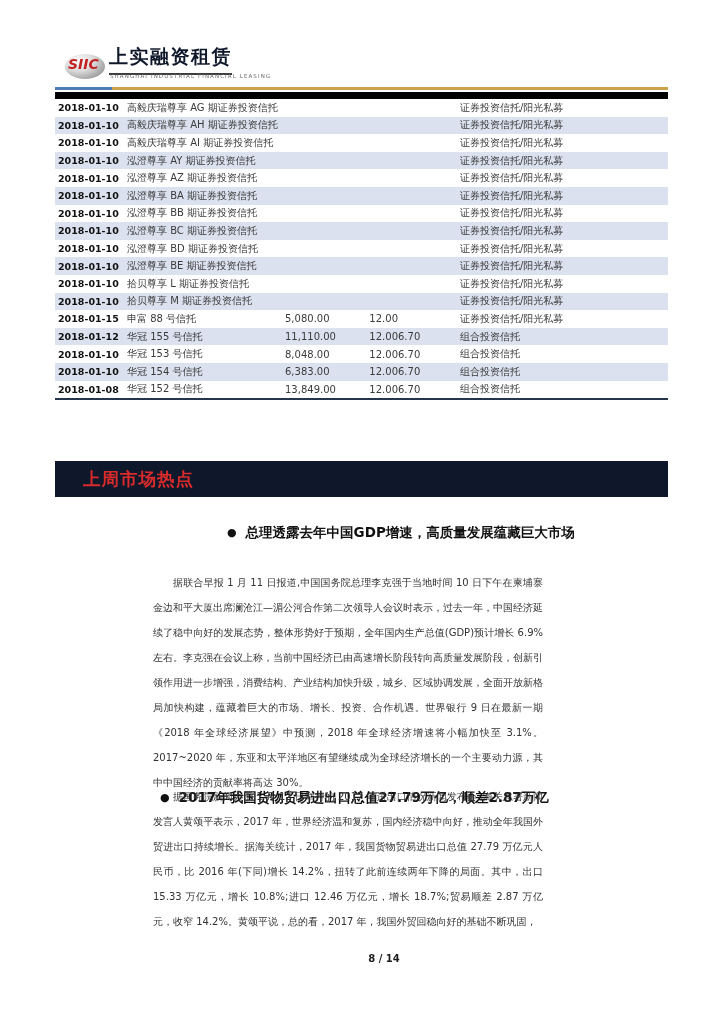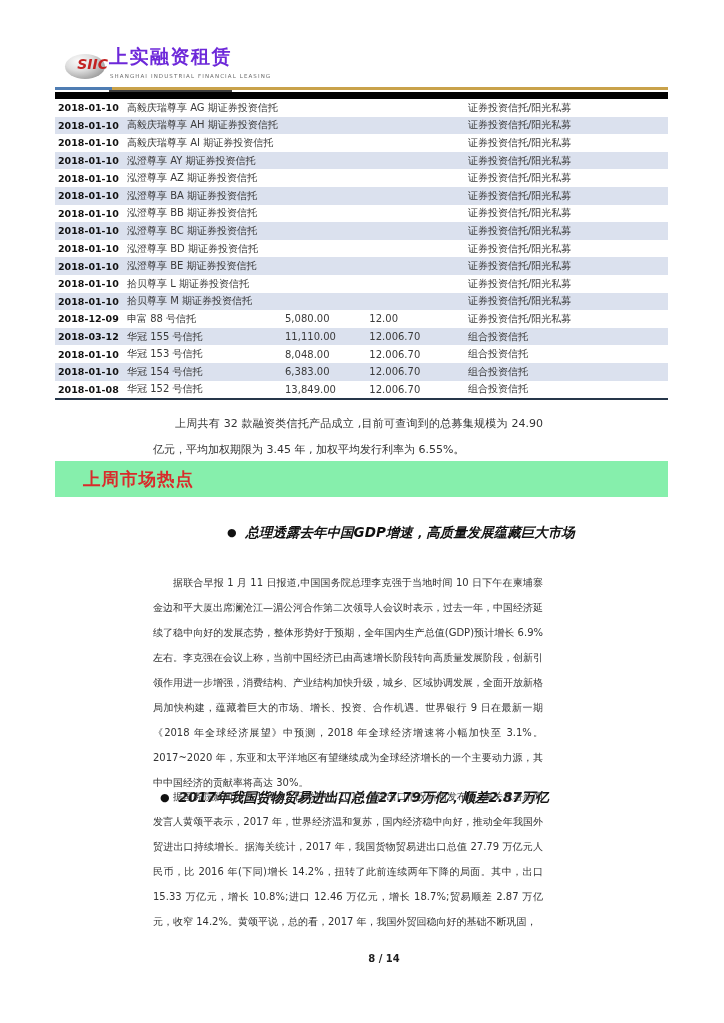"SIIC" .logo-mark { text-align: right -> left }
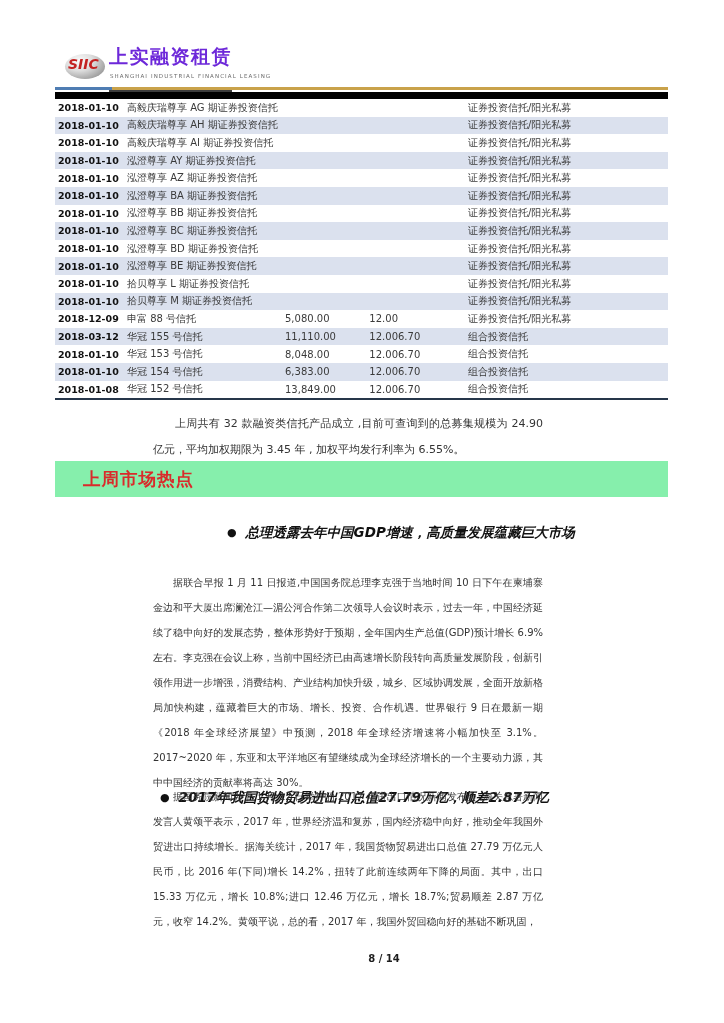"上实融资租赁" .logo-cn { color: #6d28d9 -> #0f172a; padding-bottom: 20px -> 3px }
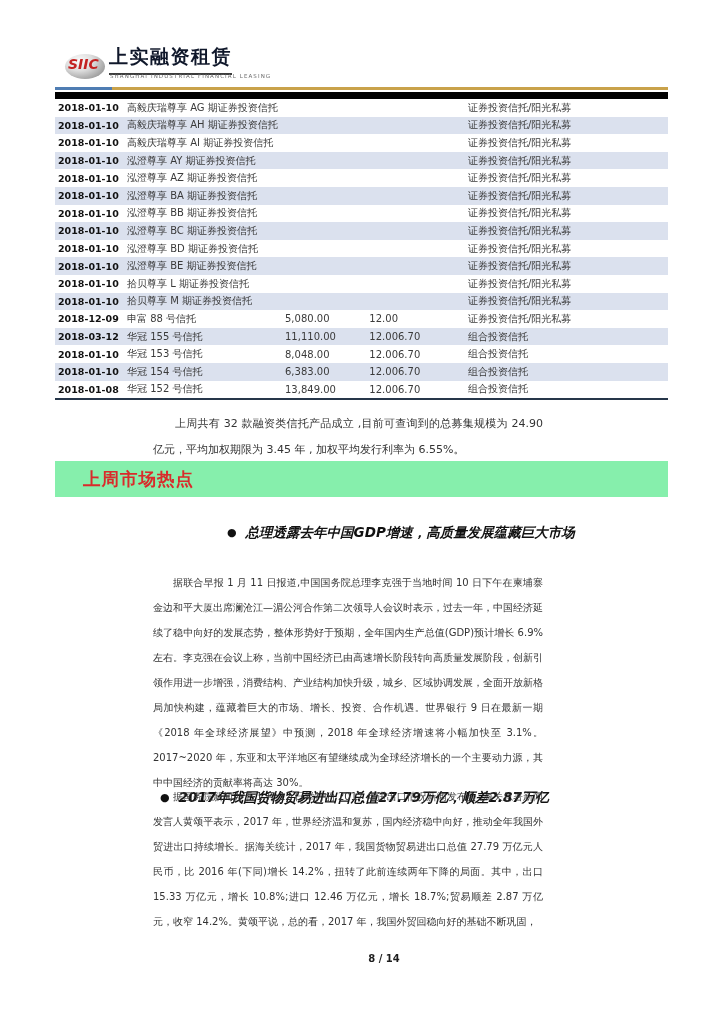"证券投资信托/阳光私募" .c-type { margin-left: 16px -> 8px }
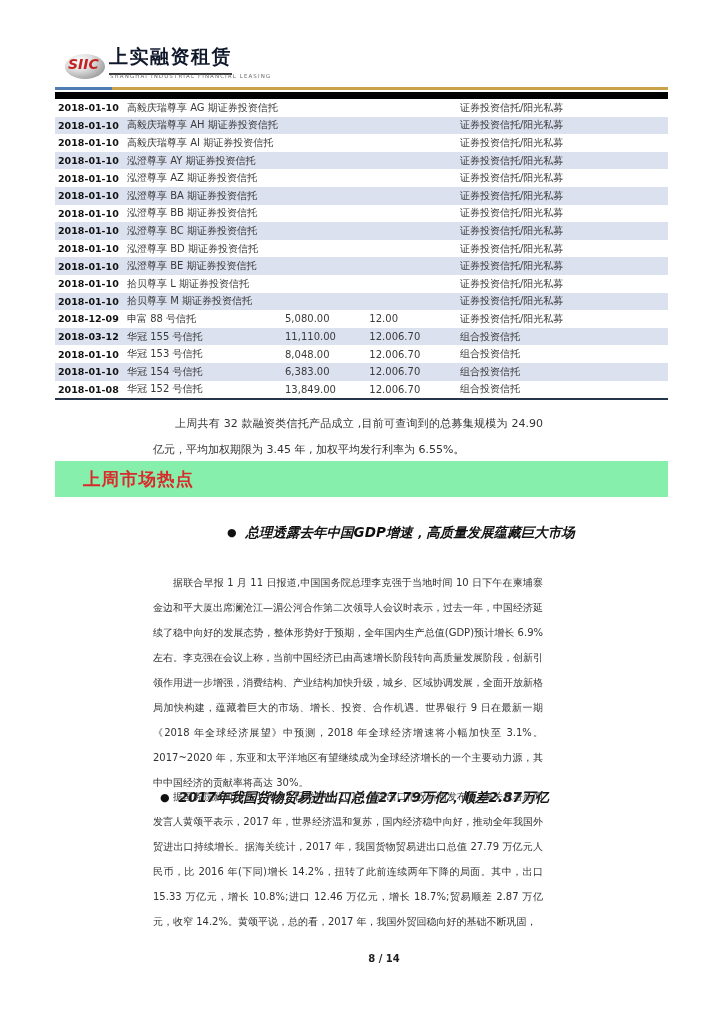"2018-12-09" div.td { text: 2018-12-09 -> 2018-01-15 }
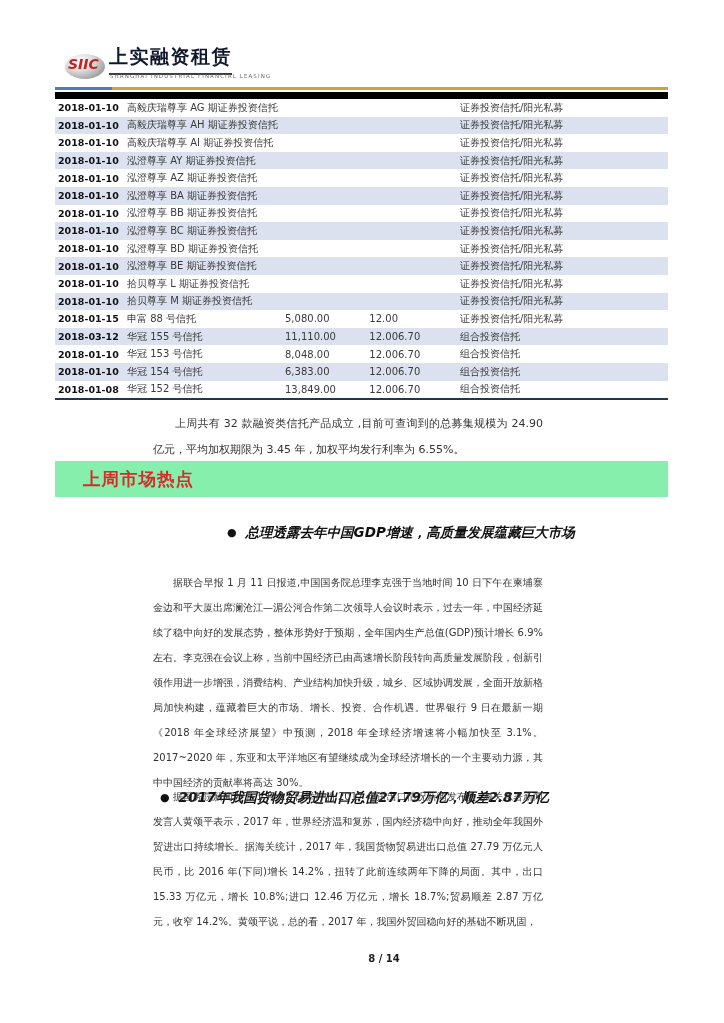"2018-03-12" div.td { text: 2018-03-12 -> 2018-01-12 }
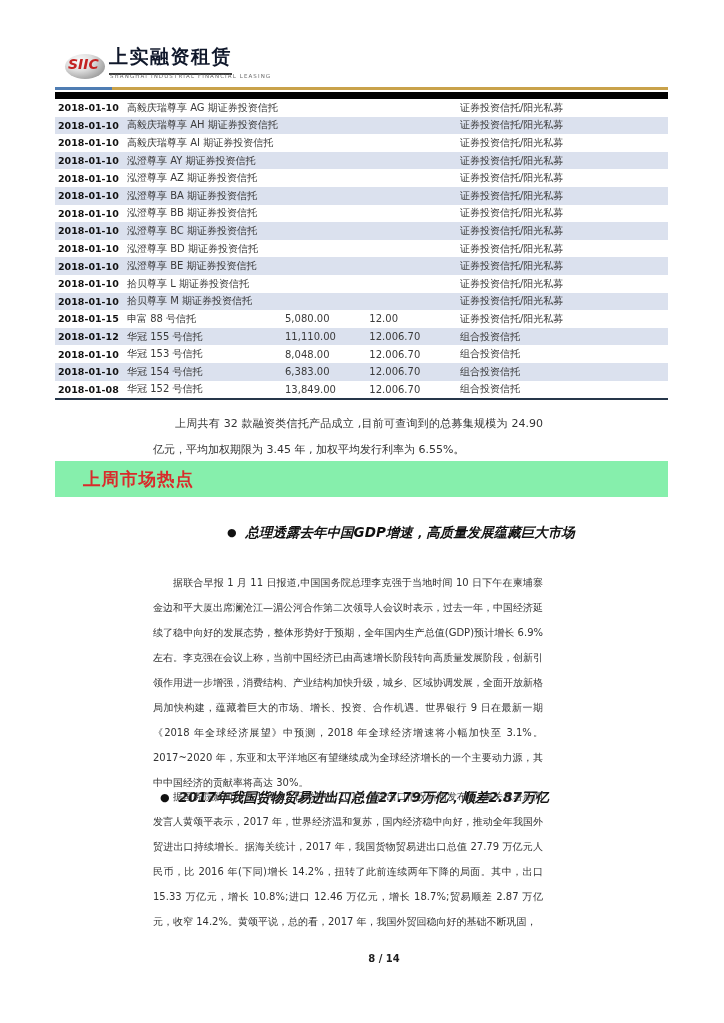"上周共有 32 款融资类信托产品成立 ,目前可查询到的总募集规模为 24.90" p.summary { html: <p>上周共有 32 款融资类信托产品成立 ,目前可查询到的总募集规模为 24.90 亿元，平均加权期限为 3.45 年 , 加权平均发行利率为 6.55%。</p> -> none }
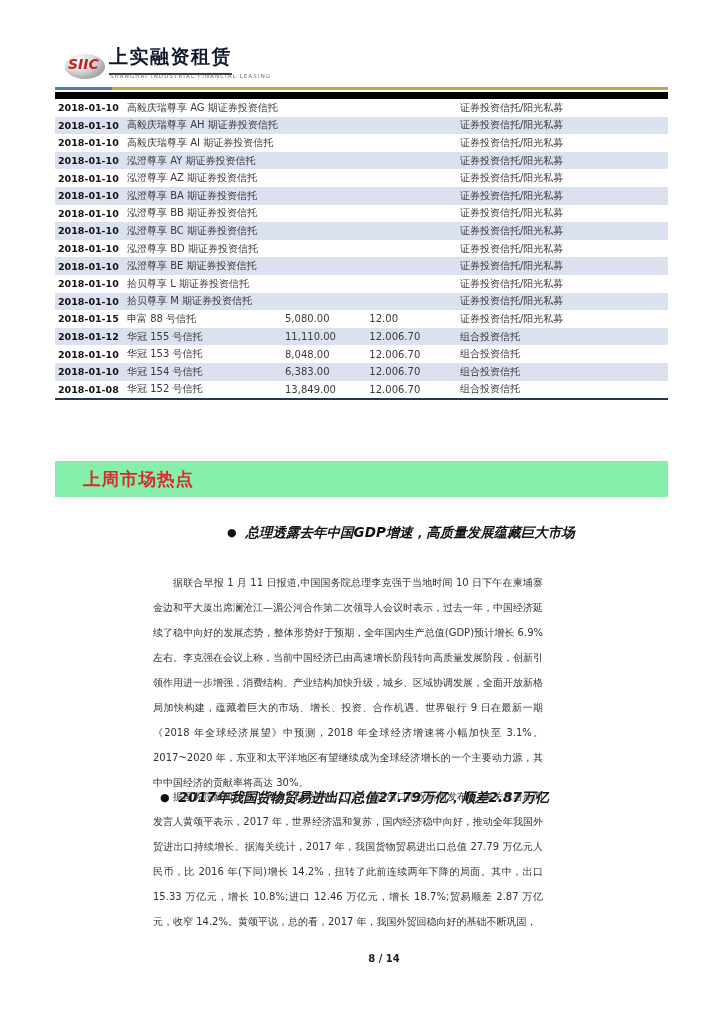"上周市场热点" div.banner { background: #86efac -> #0f172a }
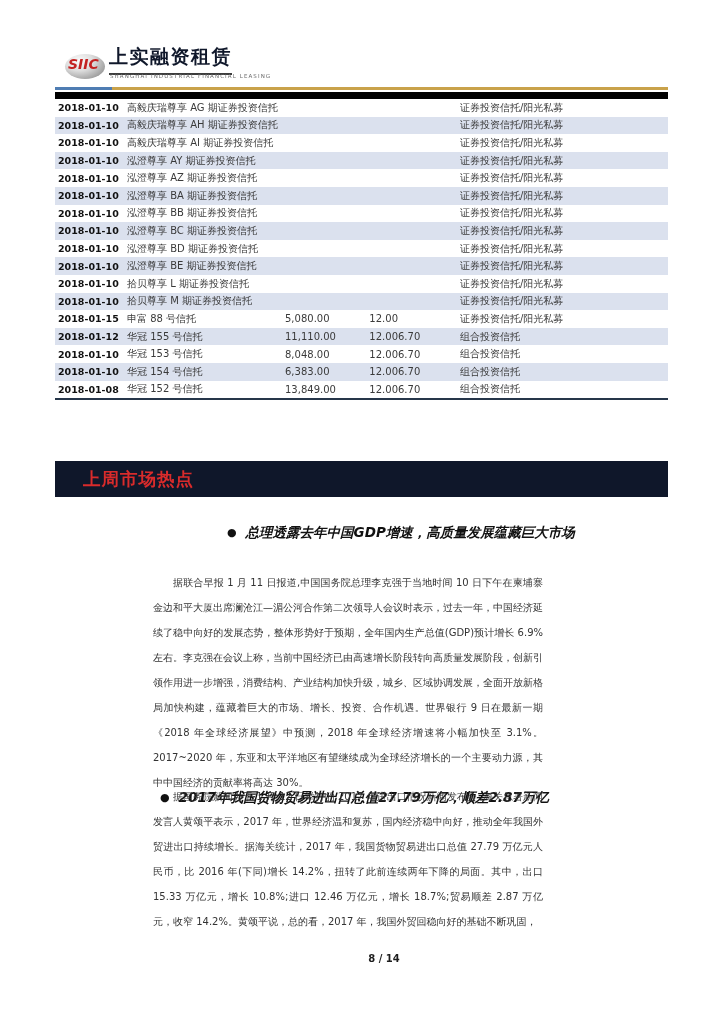"● 总理透露去年中国GDP增速，高质量发展蕴藏巨大市场" .sec-heading { font-style: italic -> none }
